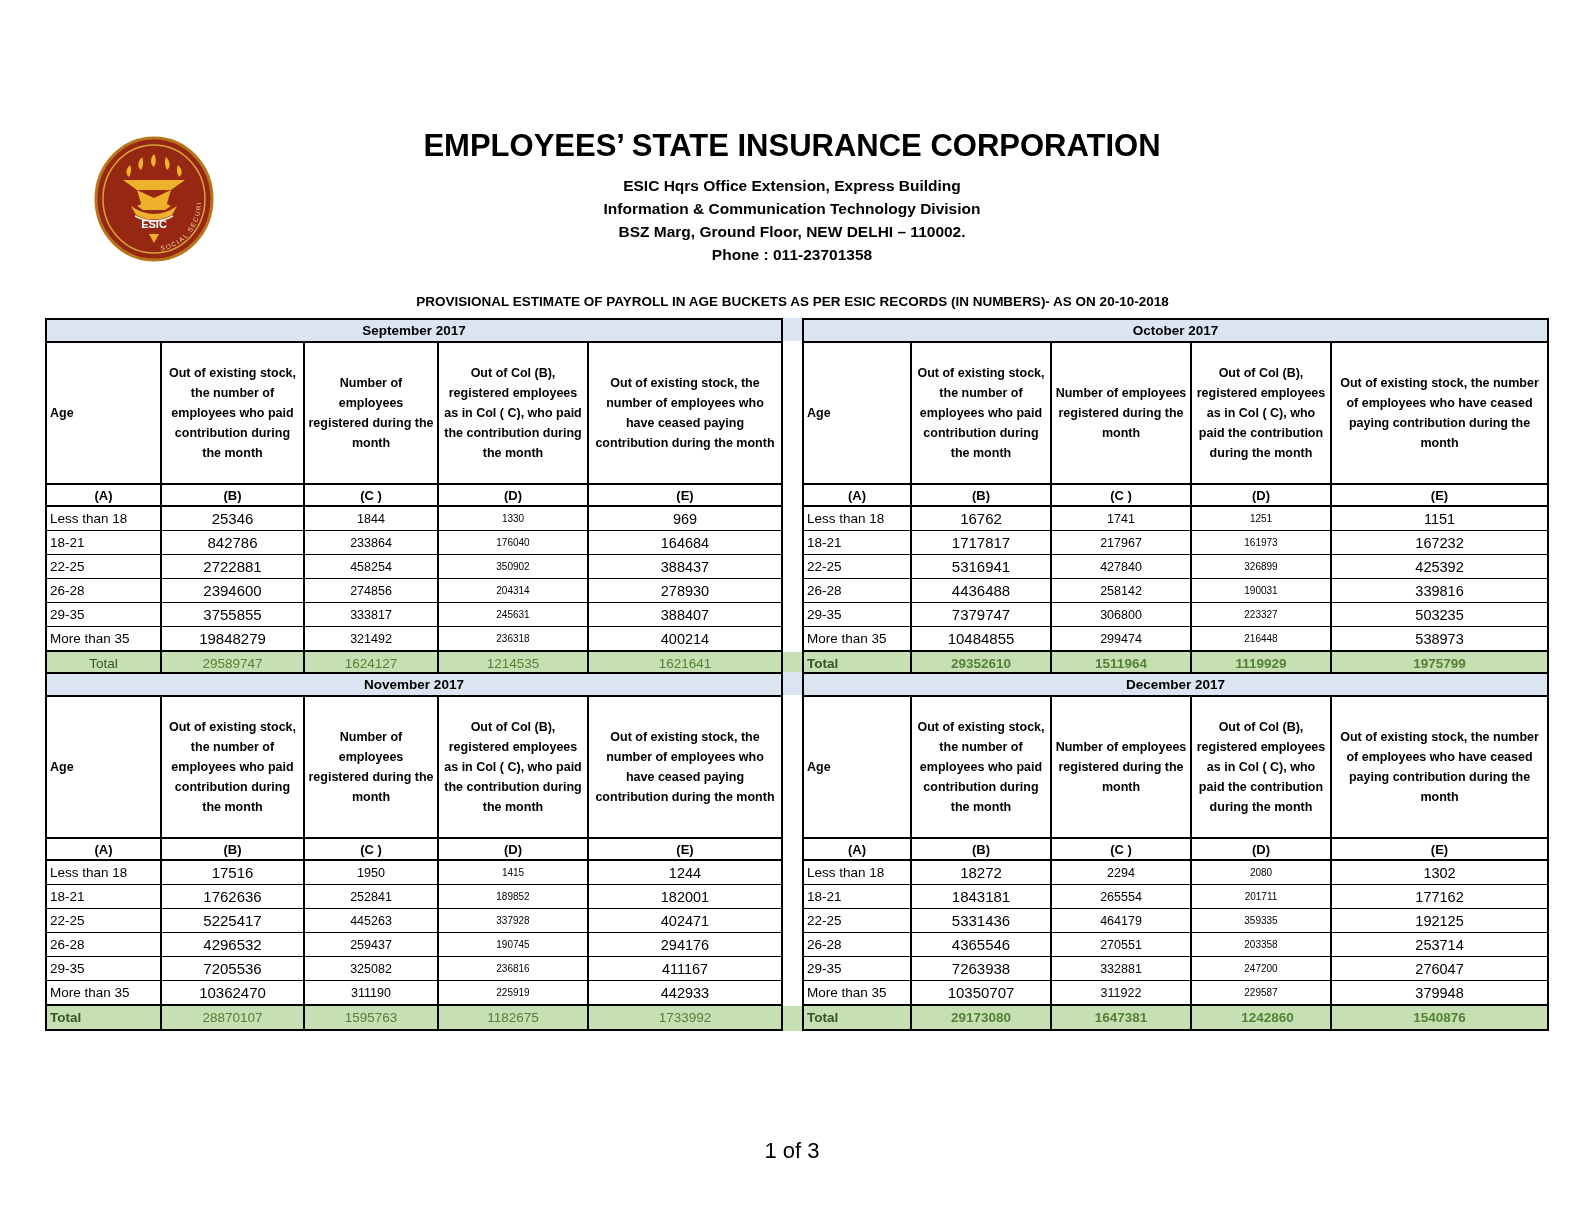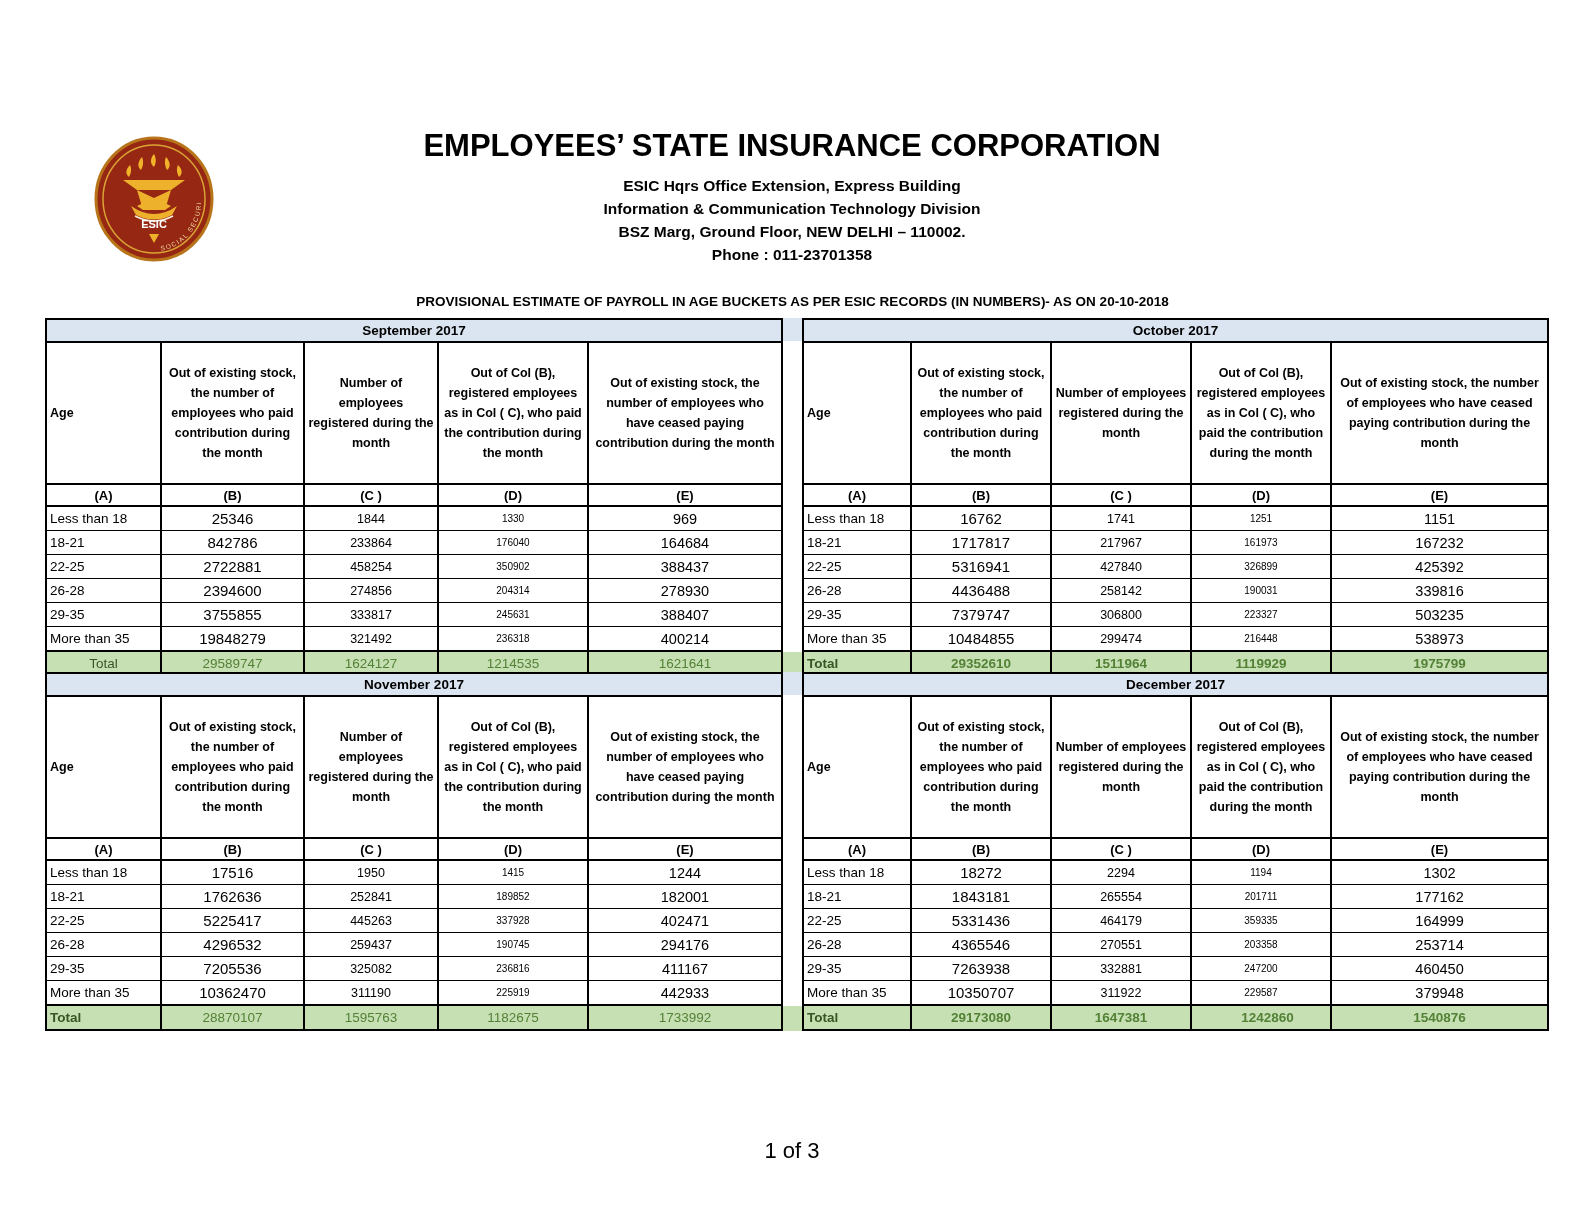"1194" td.num { text: 1194 -> 2080 }
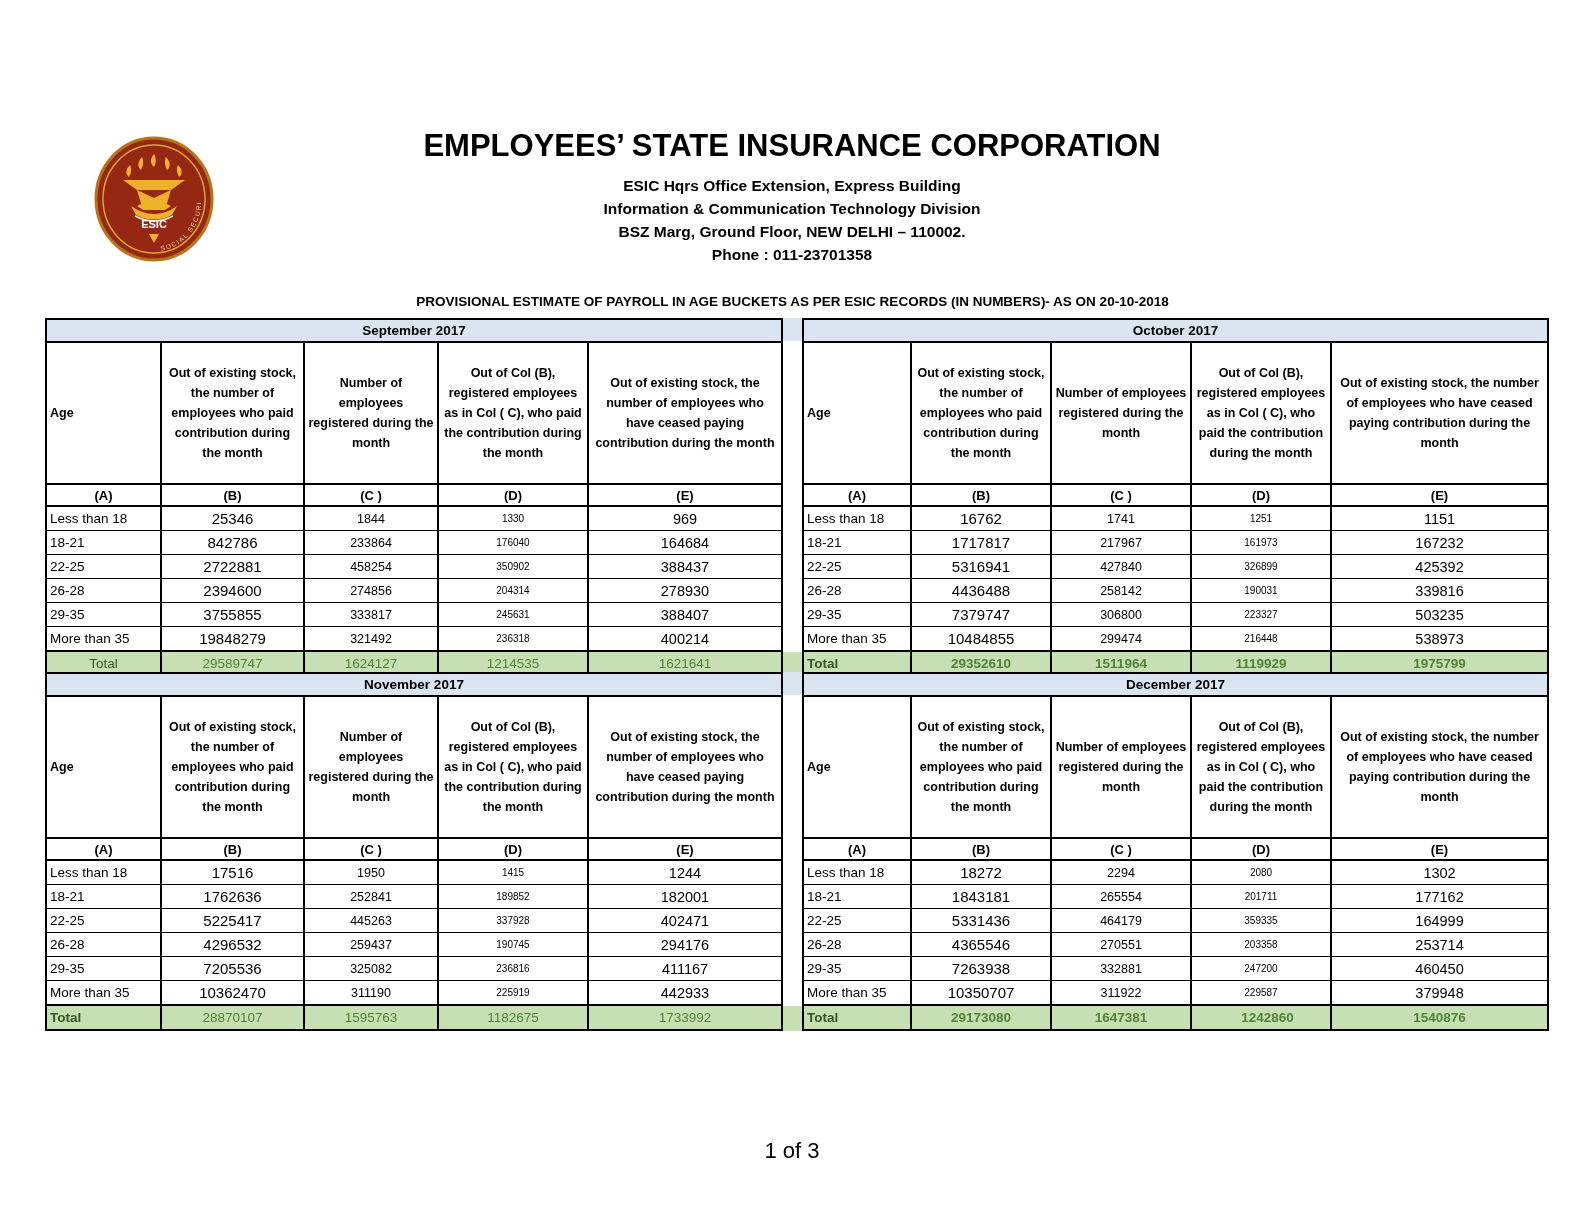"164999" td.num { text: 164999 -> 192125 }
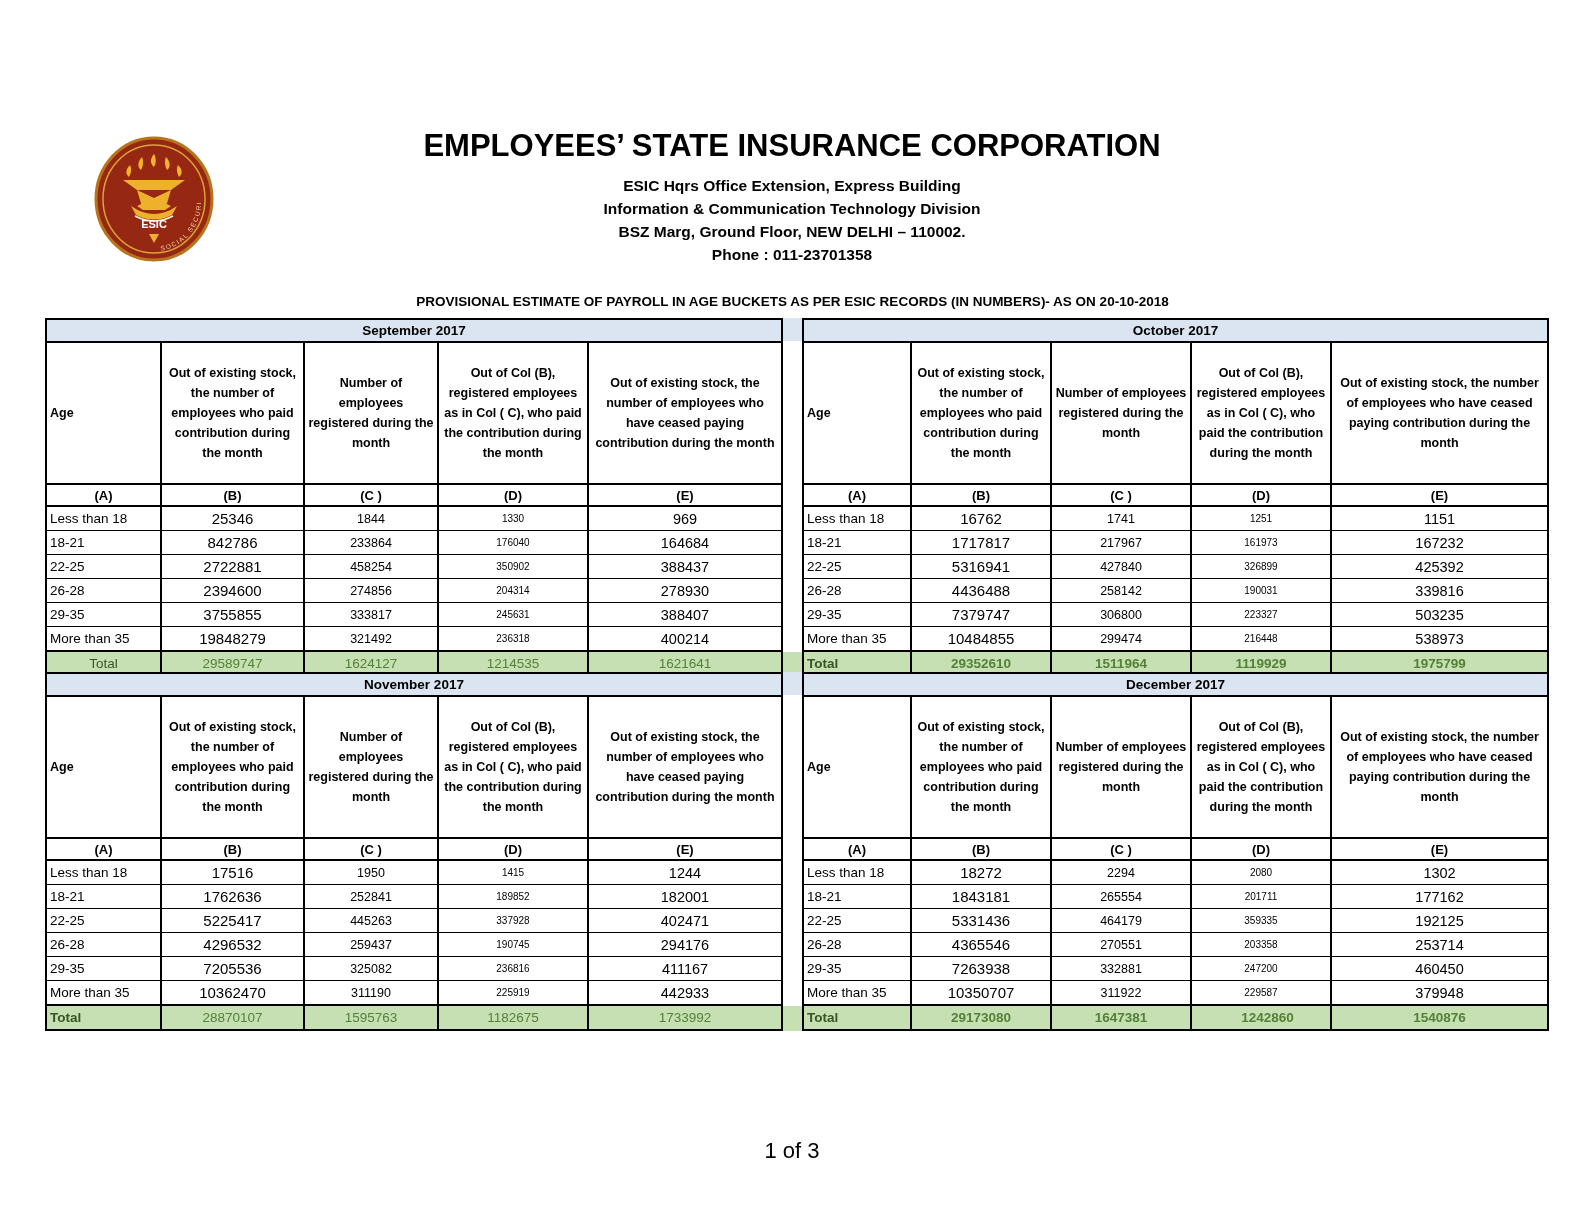"460450" td.num { text: 460450 -> 276047 }
